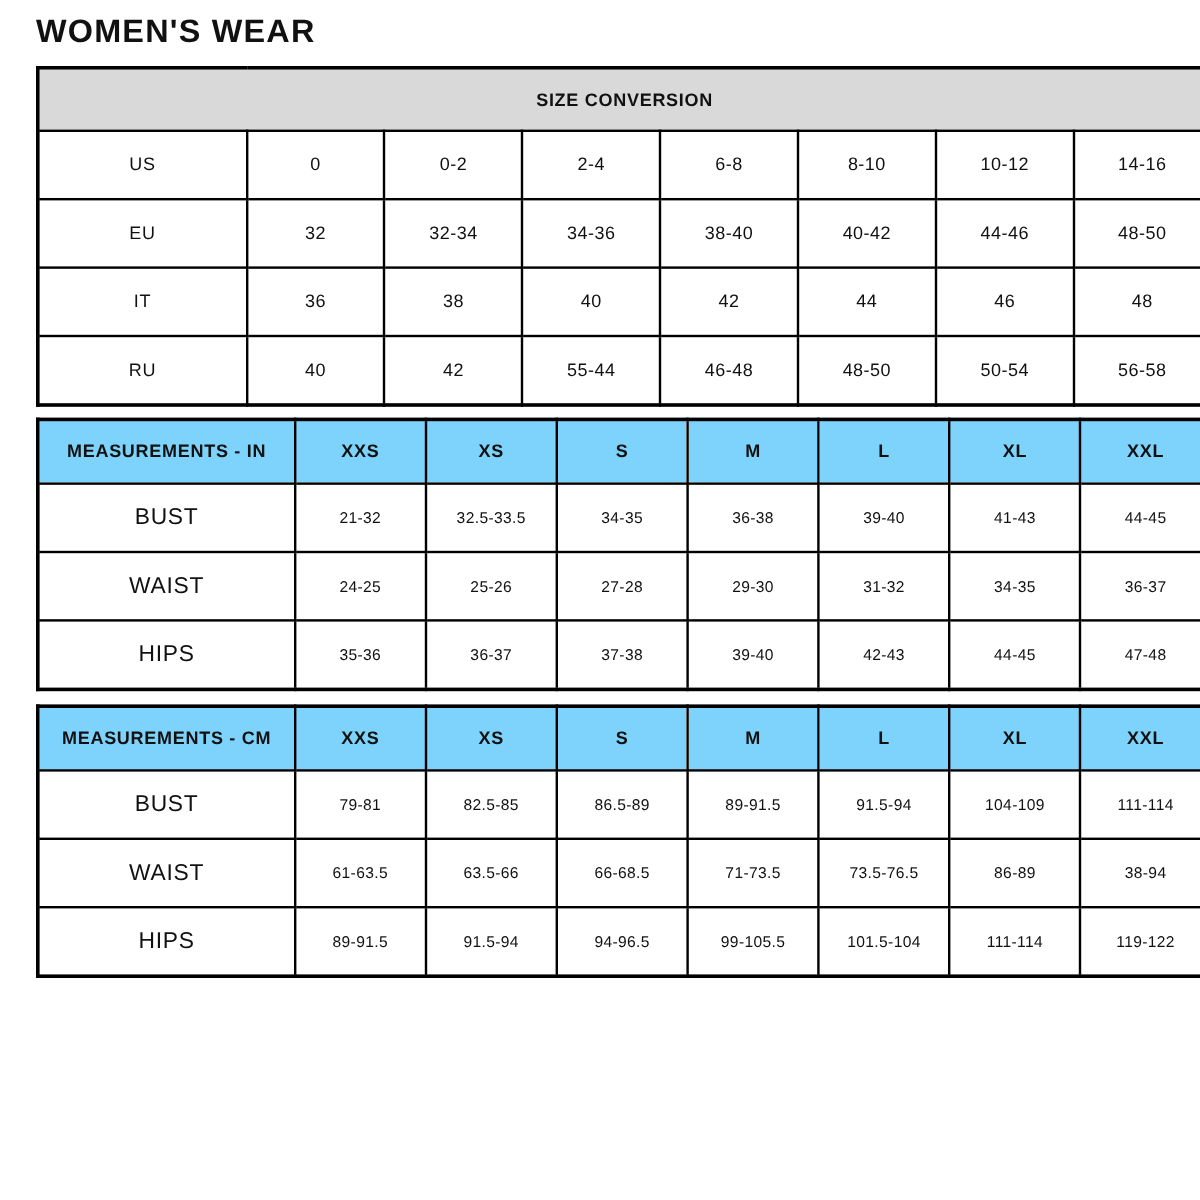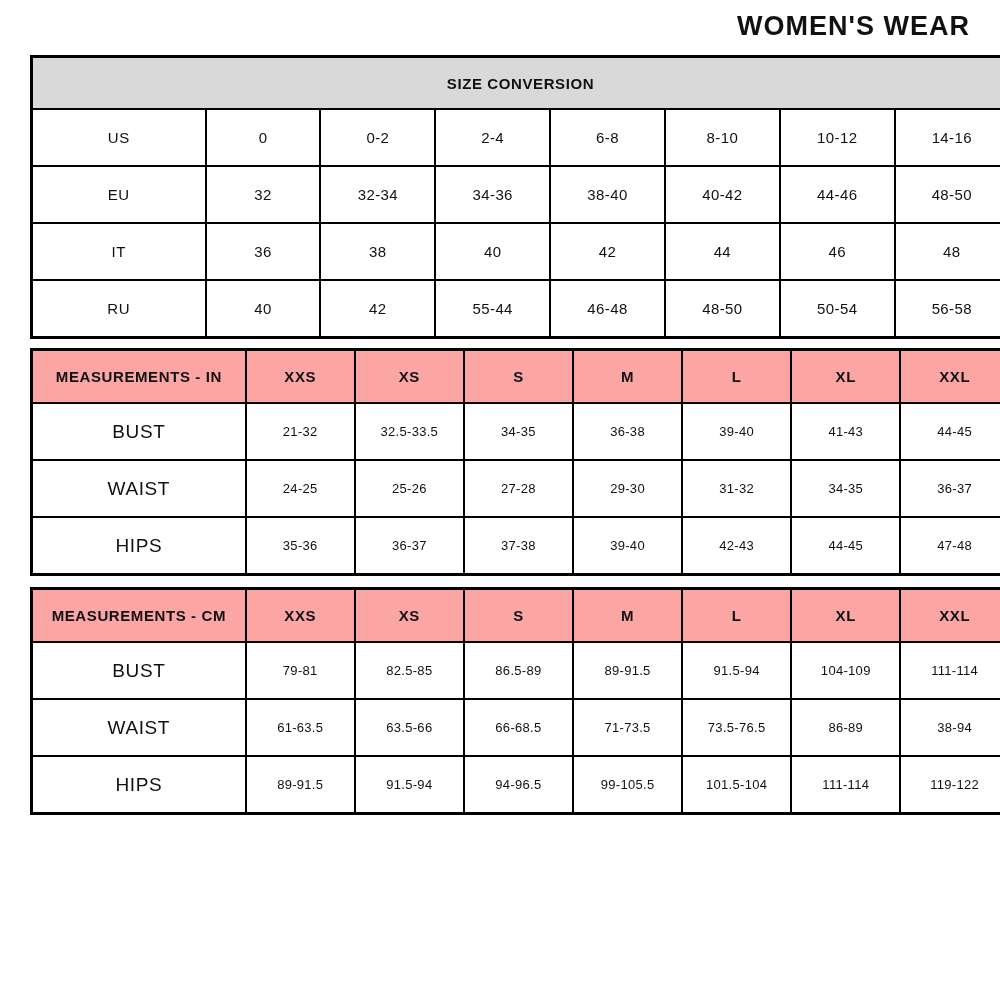"WOMEN'S WEAR" .page-title { text-align: right -> left }
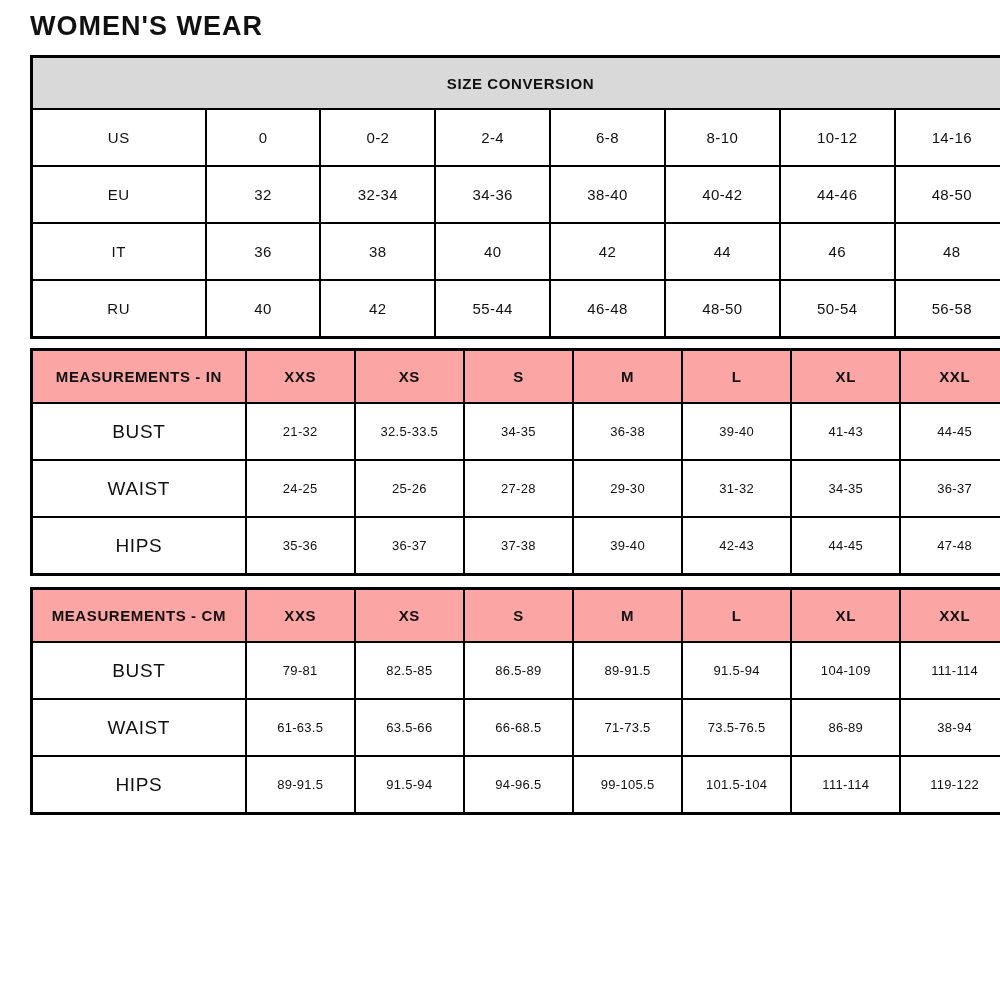"MEASUREMENTS - IN" .tm .hdr-cell { background: #fca5a5 -> #7dd3fc }
